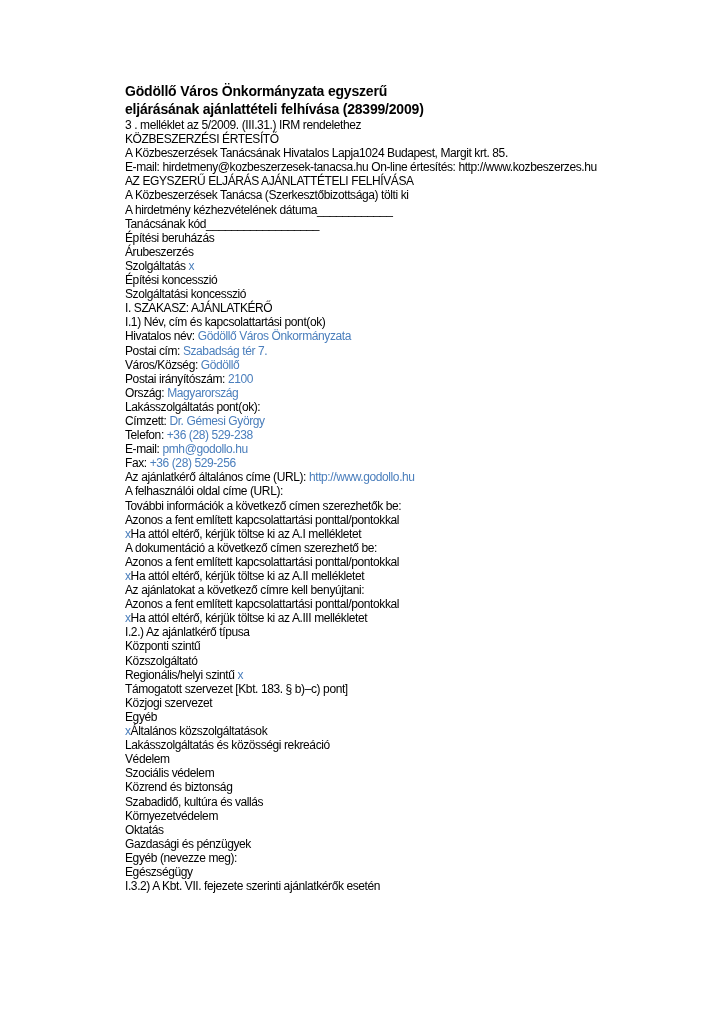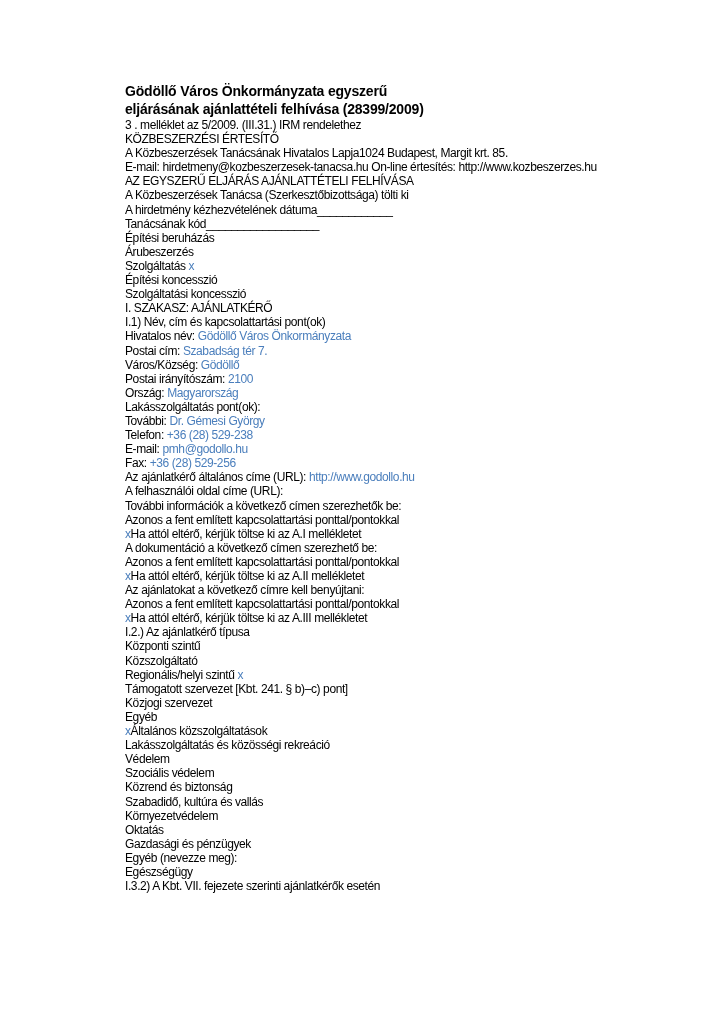"További:" span { text: További -> Címzett }
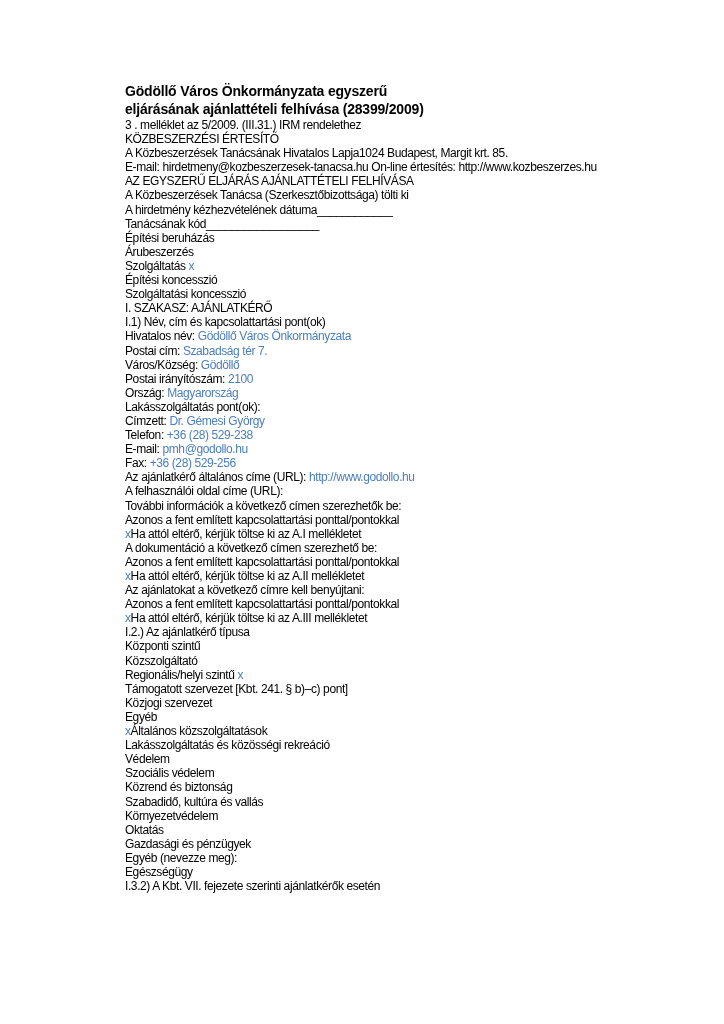"Támogatott szervezet [Kbt. 241. §" span { text: 241 -> 183 }
